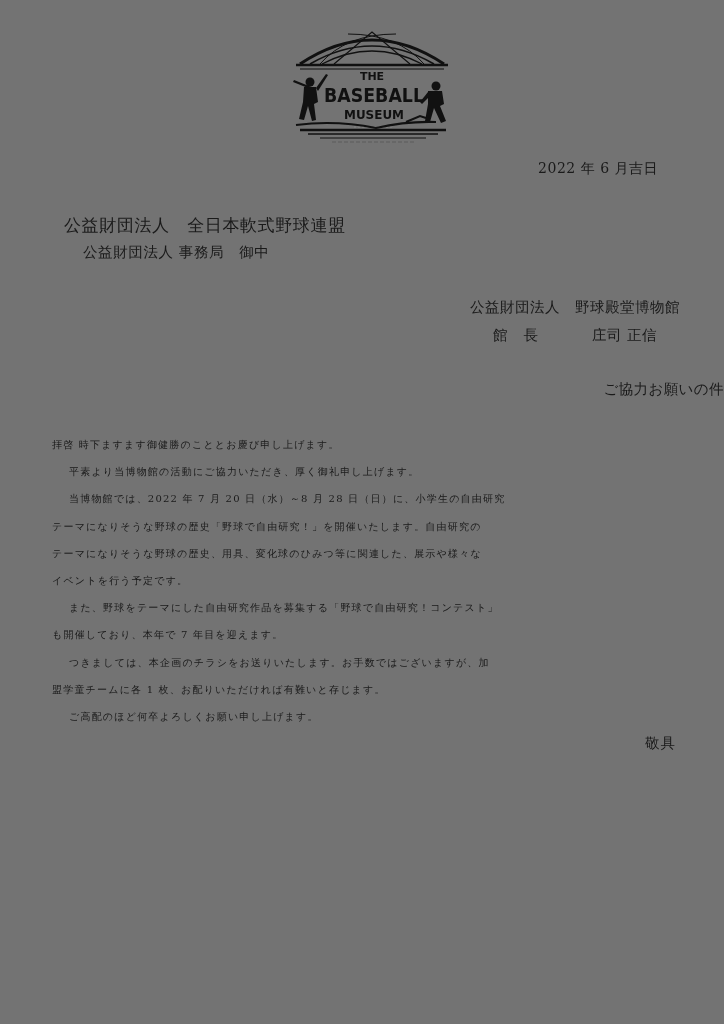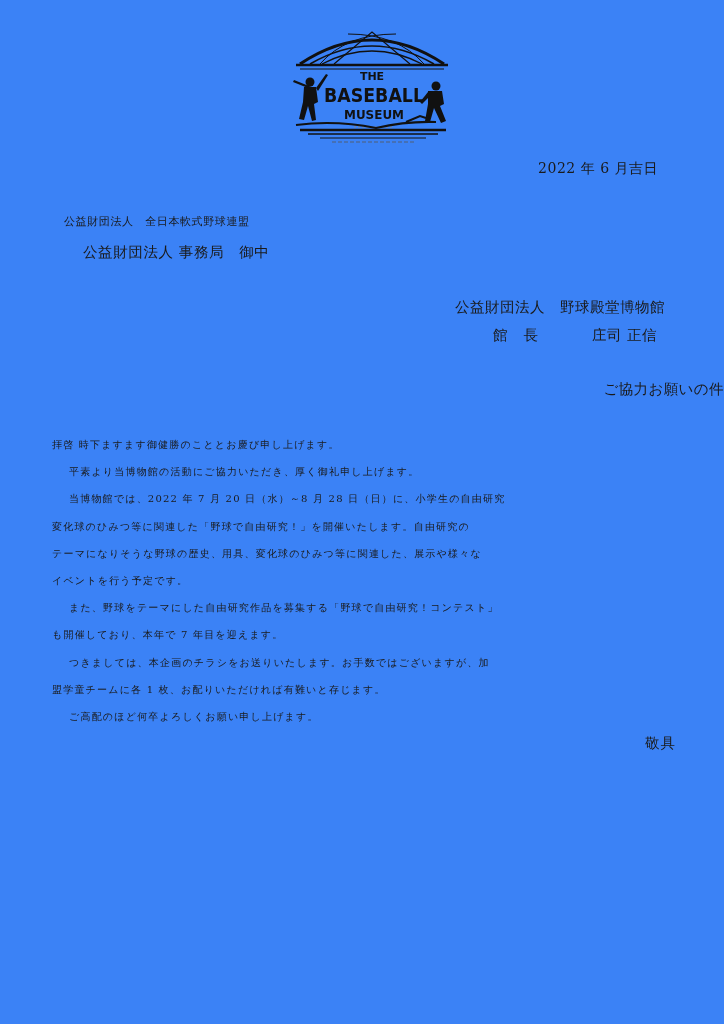"THE" .page { background: #3b82f6 -> #737373 }
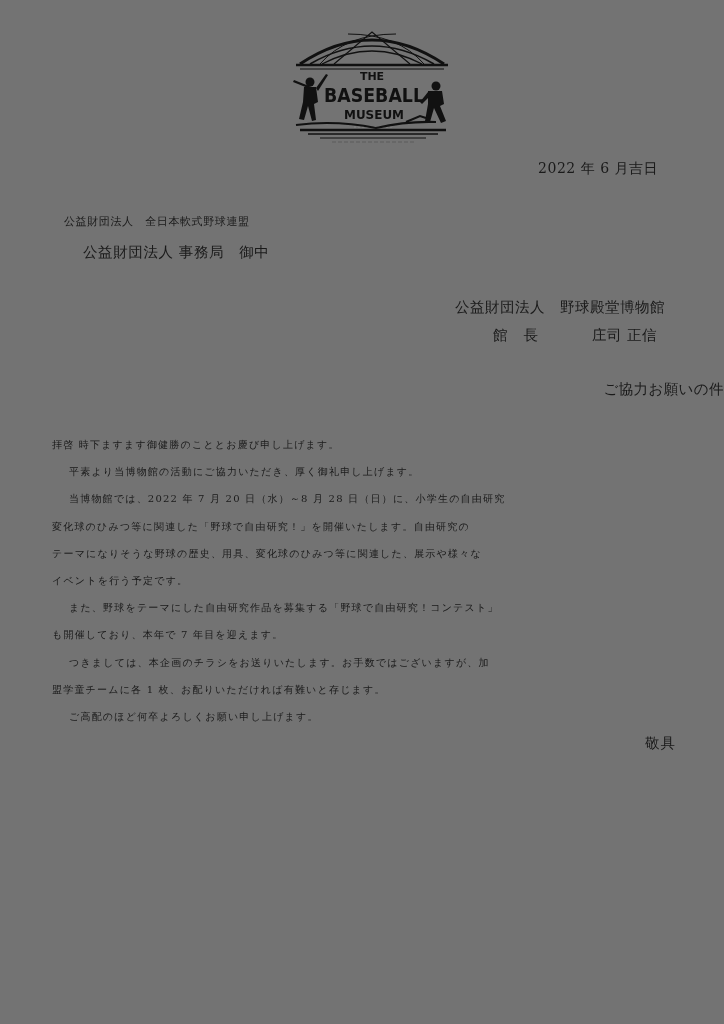"公益財団法人 全日本軟式野球連盟" .addr1 { font-size: 11px -> 17px }
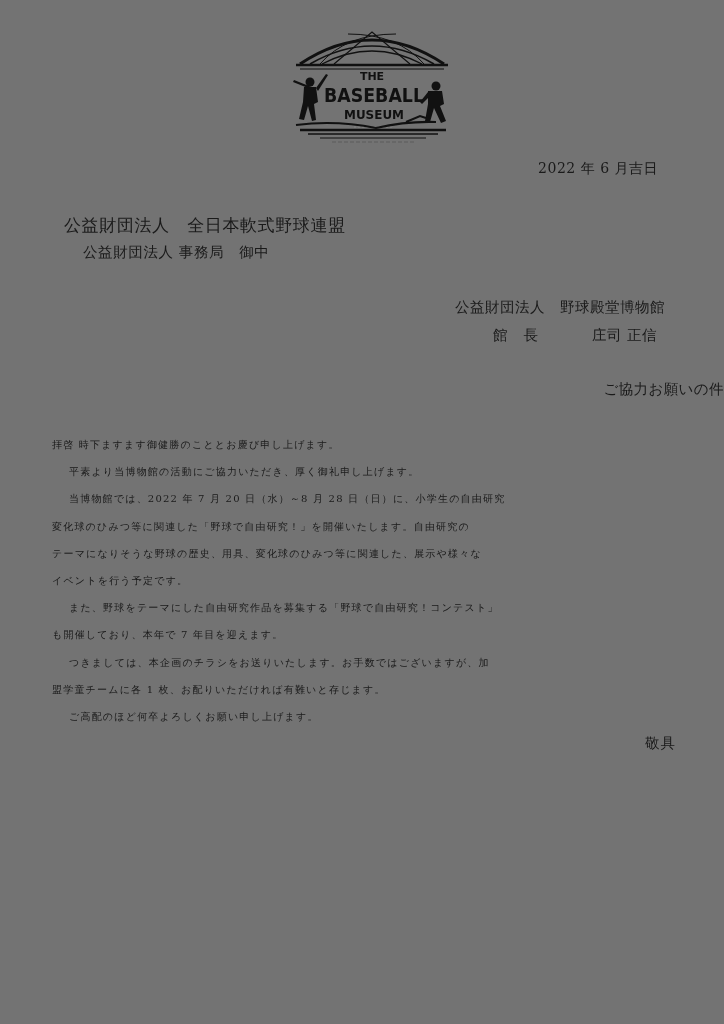"公益財団法人 野球殿堂博物館" .sender1 { right: 59px -> 44px }
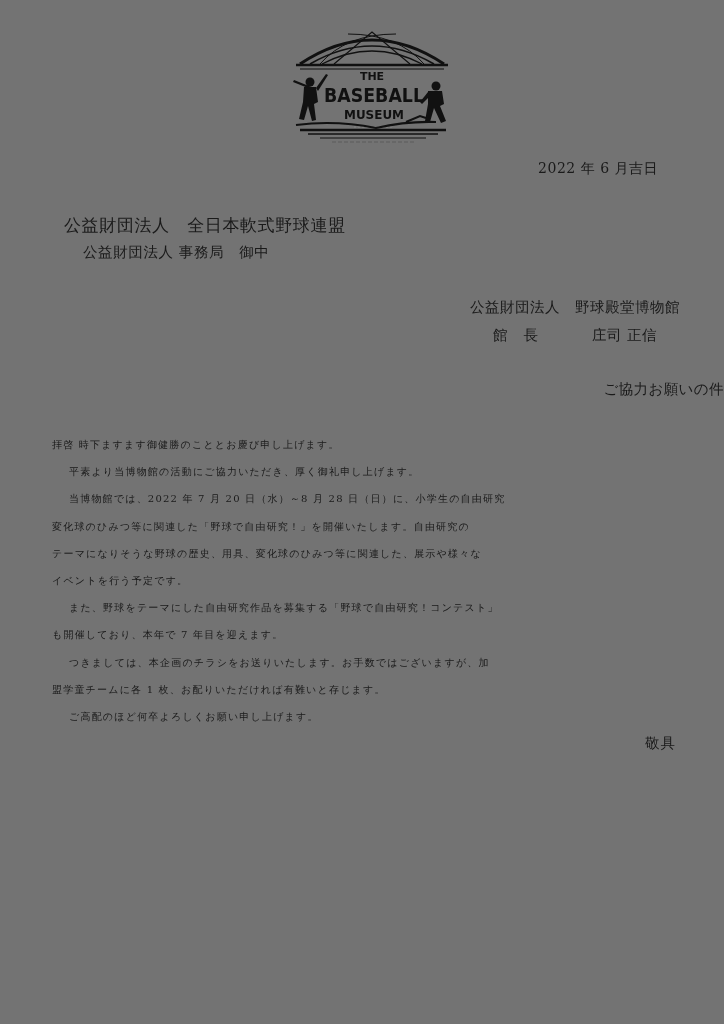"変化球のひみつ等に関連した「野球で自由研究！」を開催いたします。自由研究の" span.line { text: 変化球のひみつ等に関連した -> テーマになりそうな野球の歴史 }
